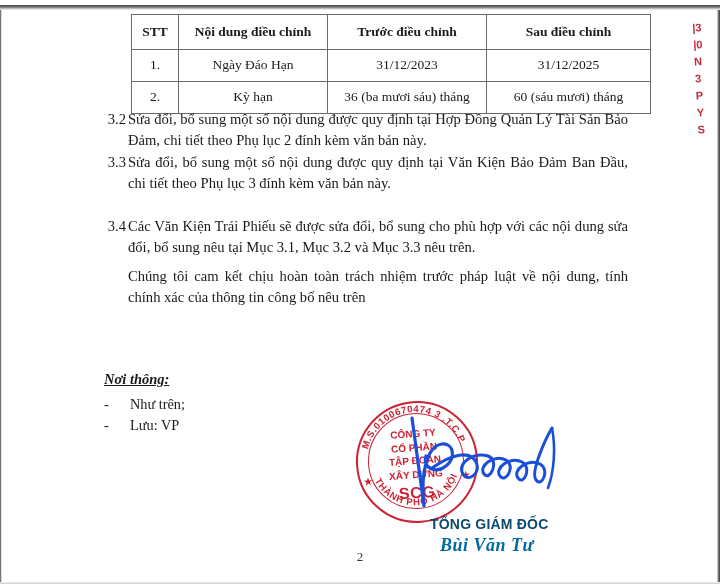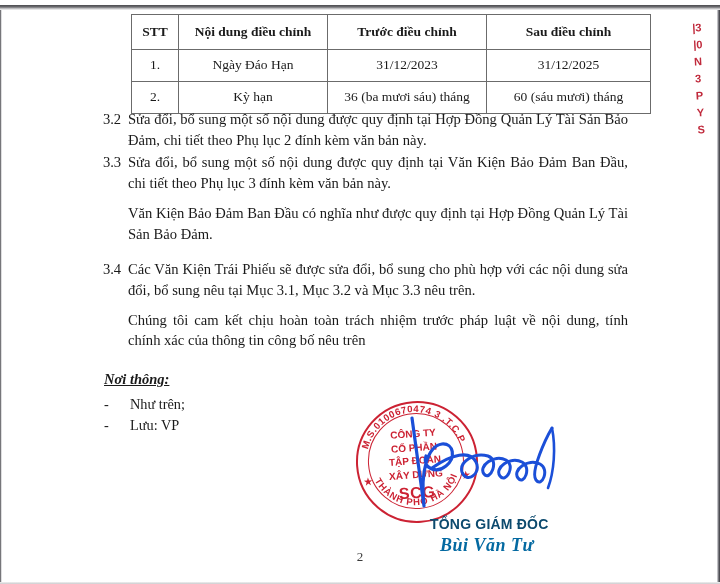"3.2" .clause .num { text-align: center -> right }
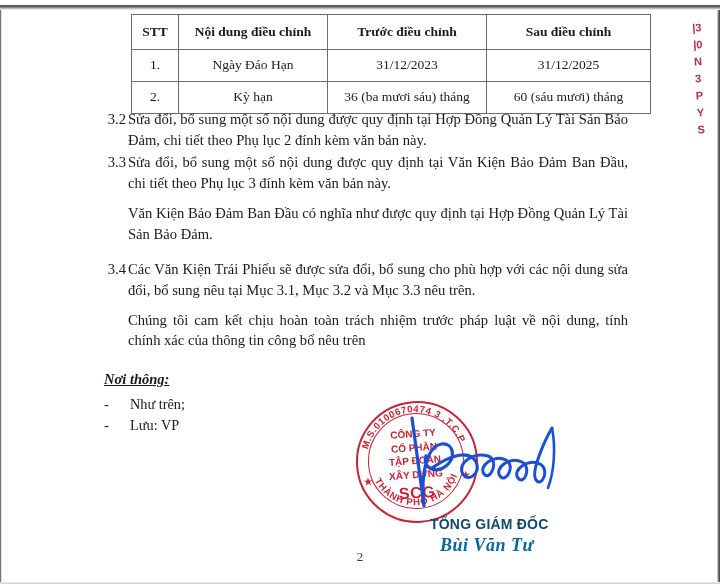"Văn Kiện Bảo Đảm Ban" p.clause { html: <p> <span>Văn Kiện Bảo Đảm Ban Đầu có nghĩa như được quy định tại Hợp Đồng Quản Lý Tài Sản Bảo Đảm.</span> </p> -> none }
